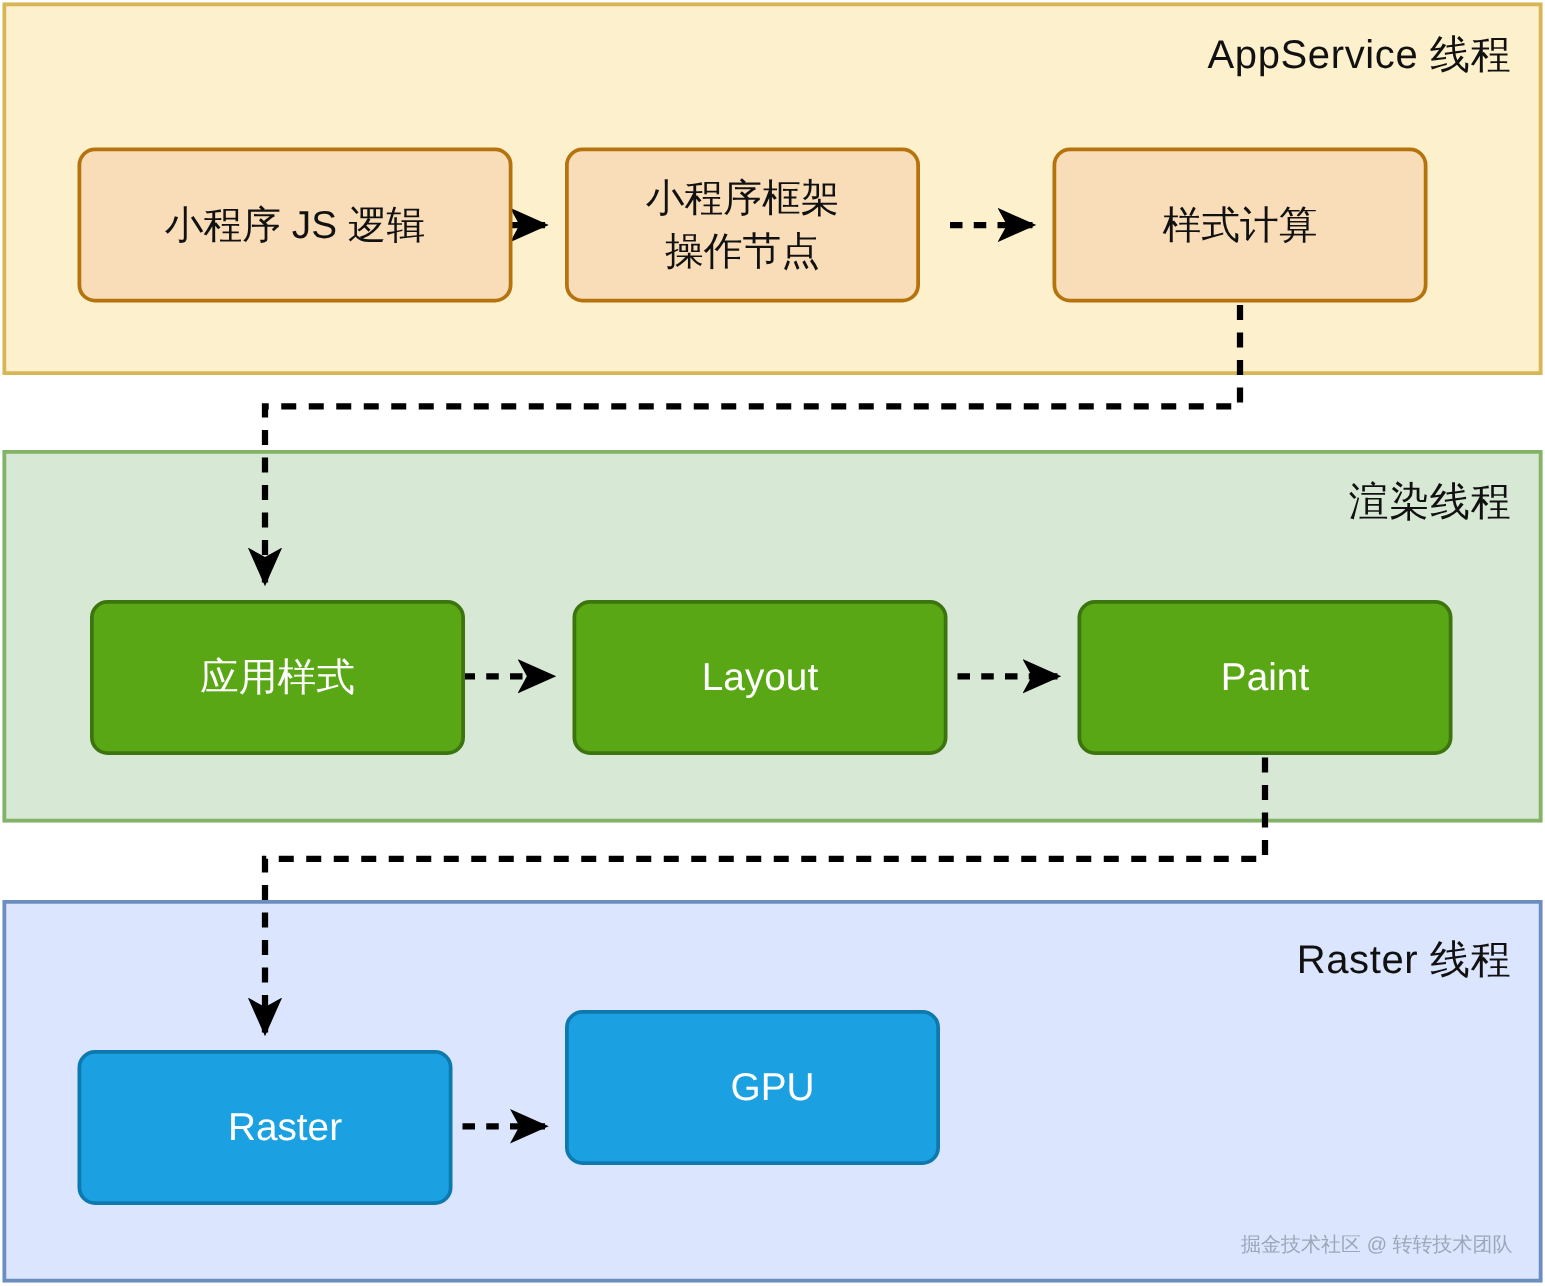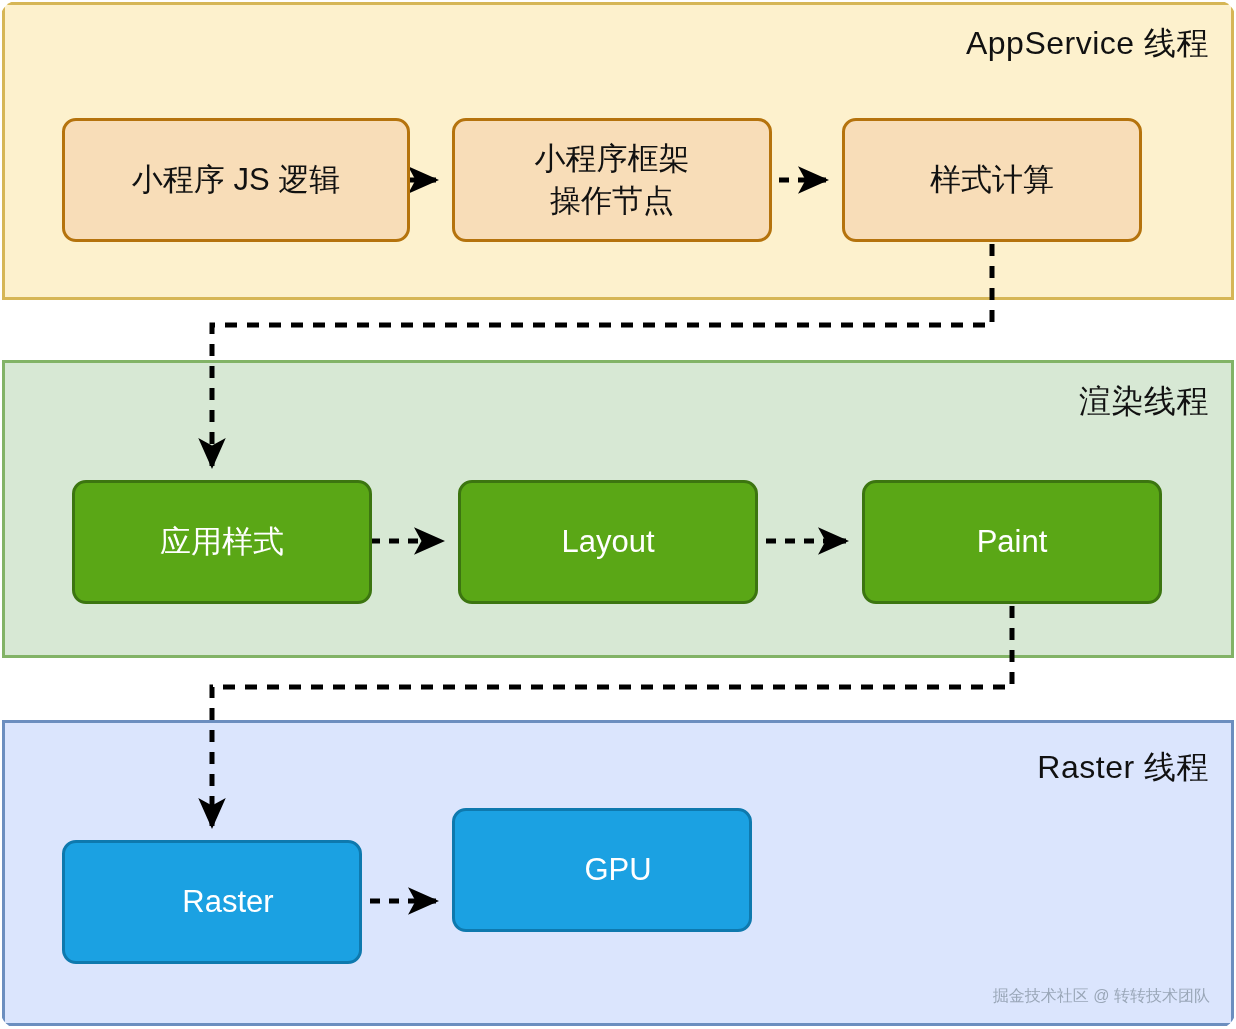"AppService 线程" #canvas { border-radius: 20px -> none }
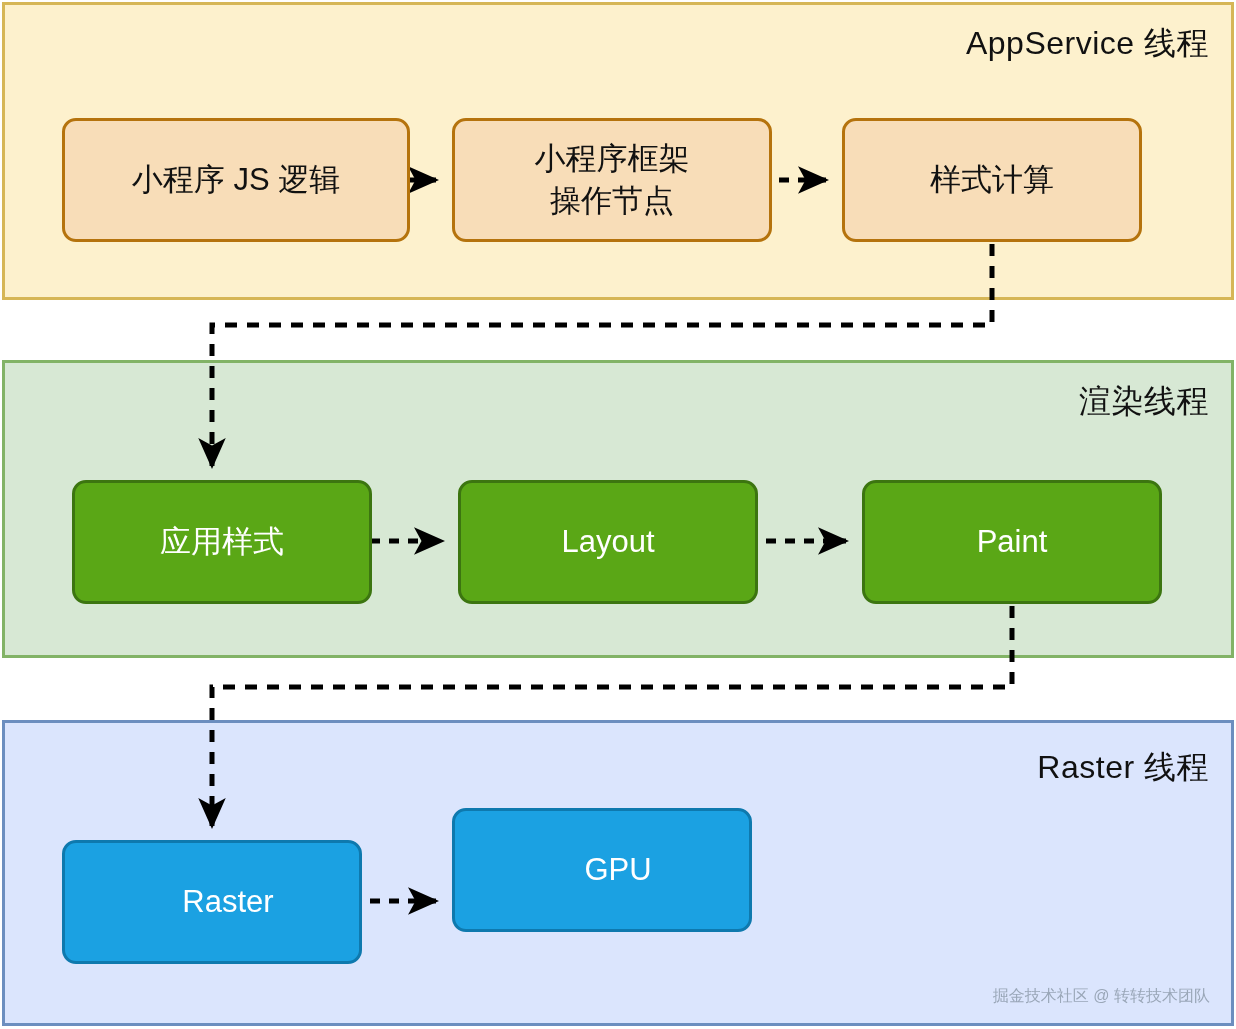"小程序框架" .n-frame { width: 320px -> 284px }
